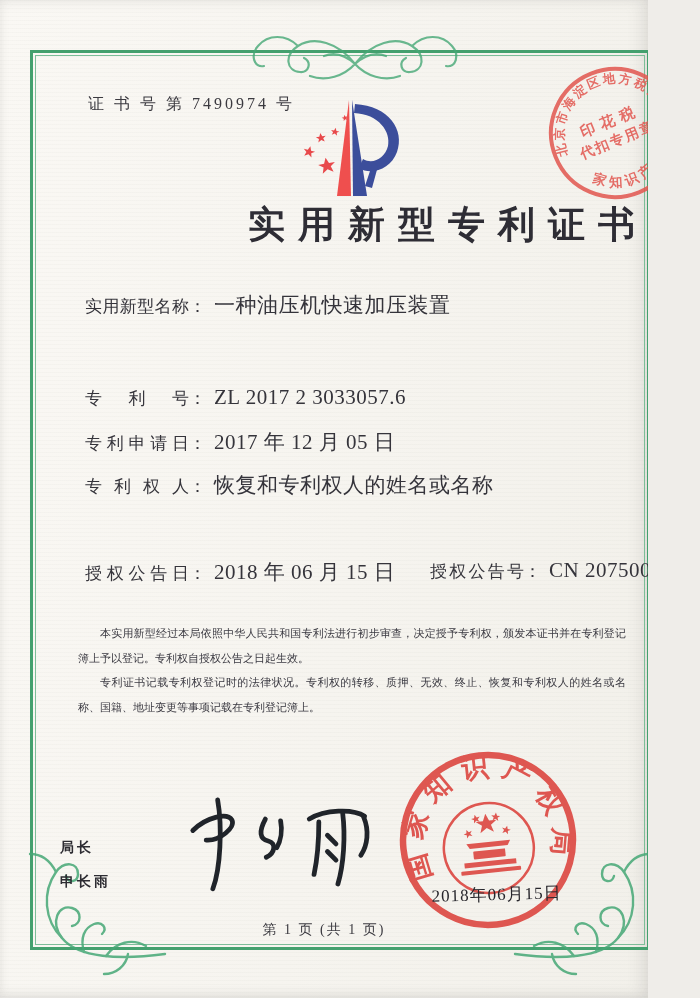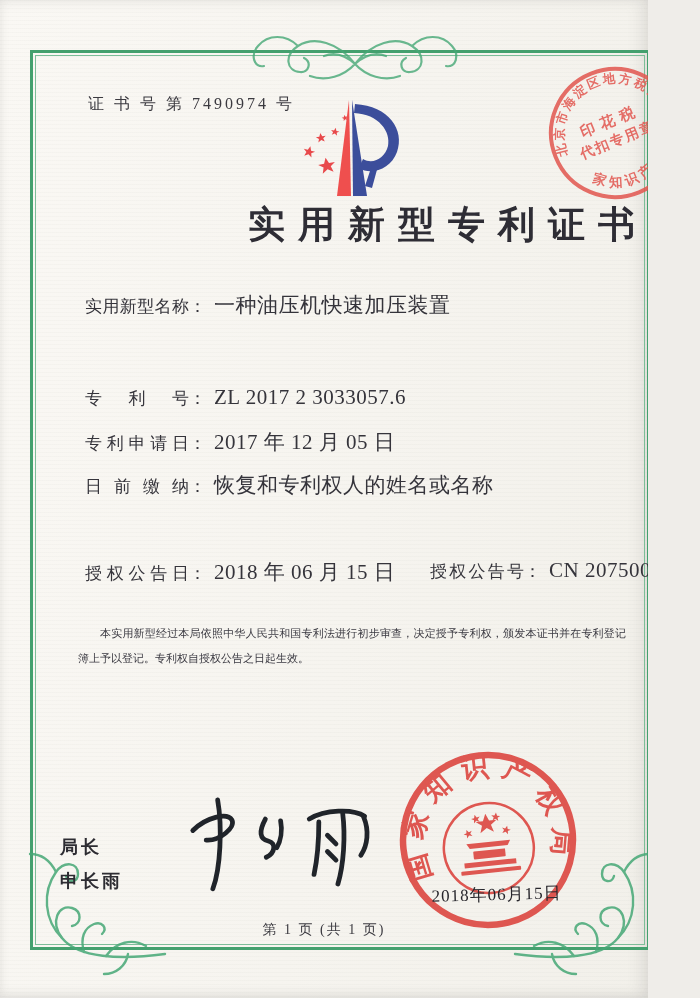"日前缴纳" span.field-label { text: 日前缴纳 -> 专利权人 }
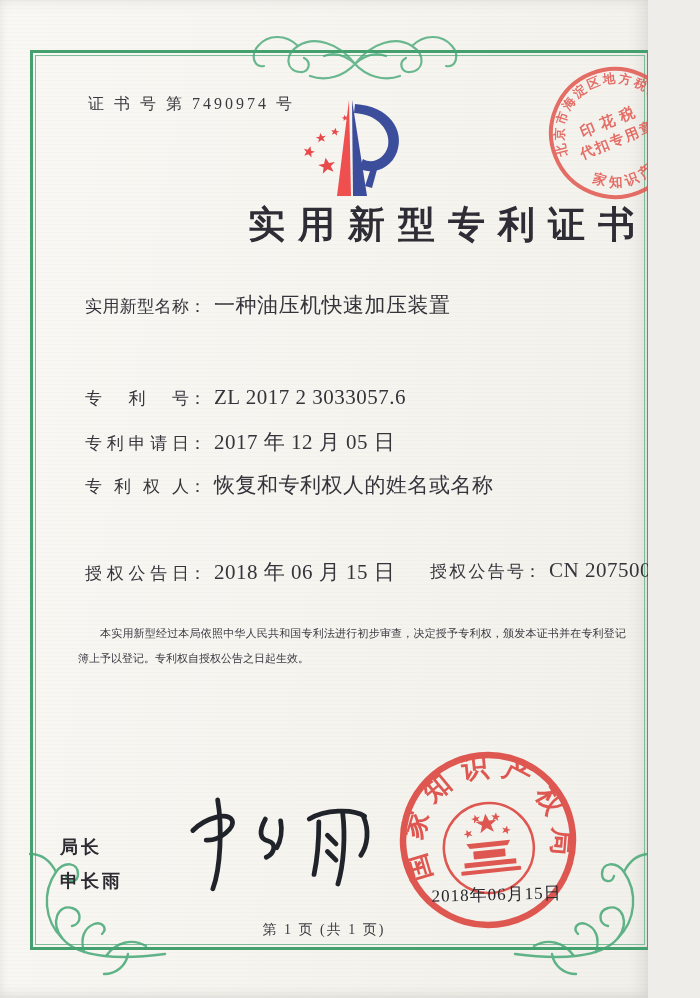"专利证书记载专利权登记时的法律状况。专利权的转移、质押、无效、终止、恢复和专利权" p { html: none -> <p>专利证书记载专利权登记时的法律状况。专利权的转移、质押、无效、终止、恢复和专利权人的姓名或名称、国籍、地址变更等事项记载在专利登记簿上。</p> }
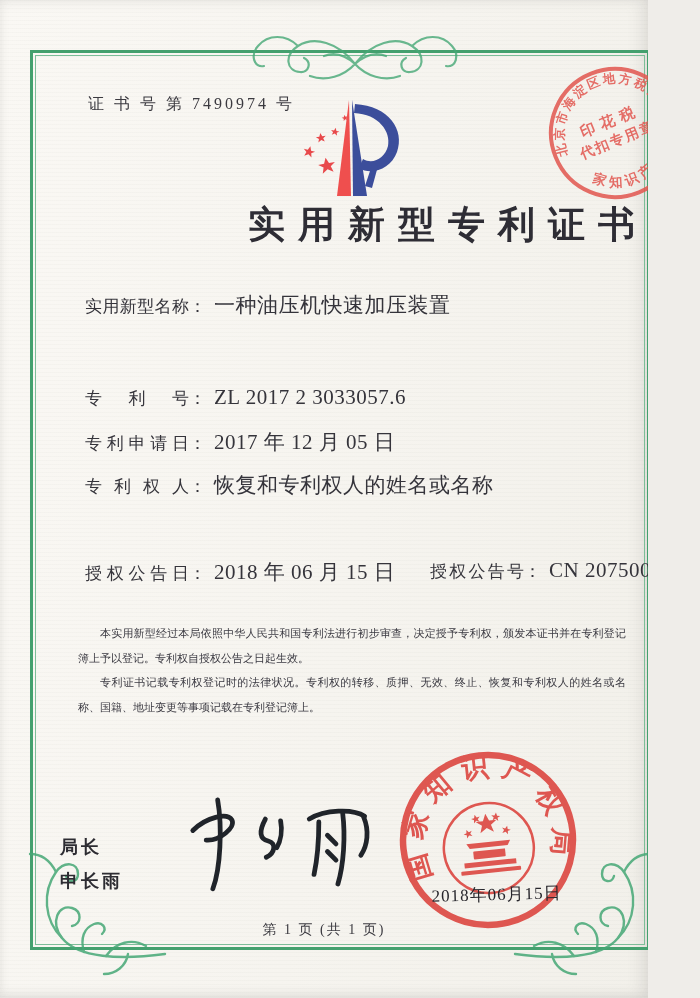"局长" .officer div { font-size: 18px -> 14px }
